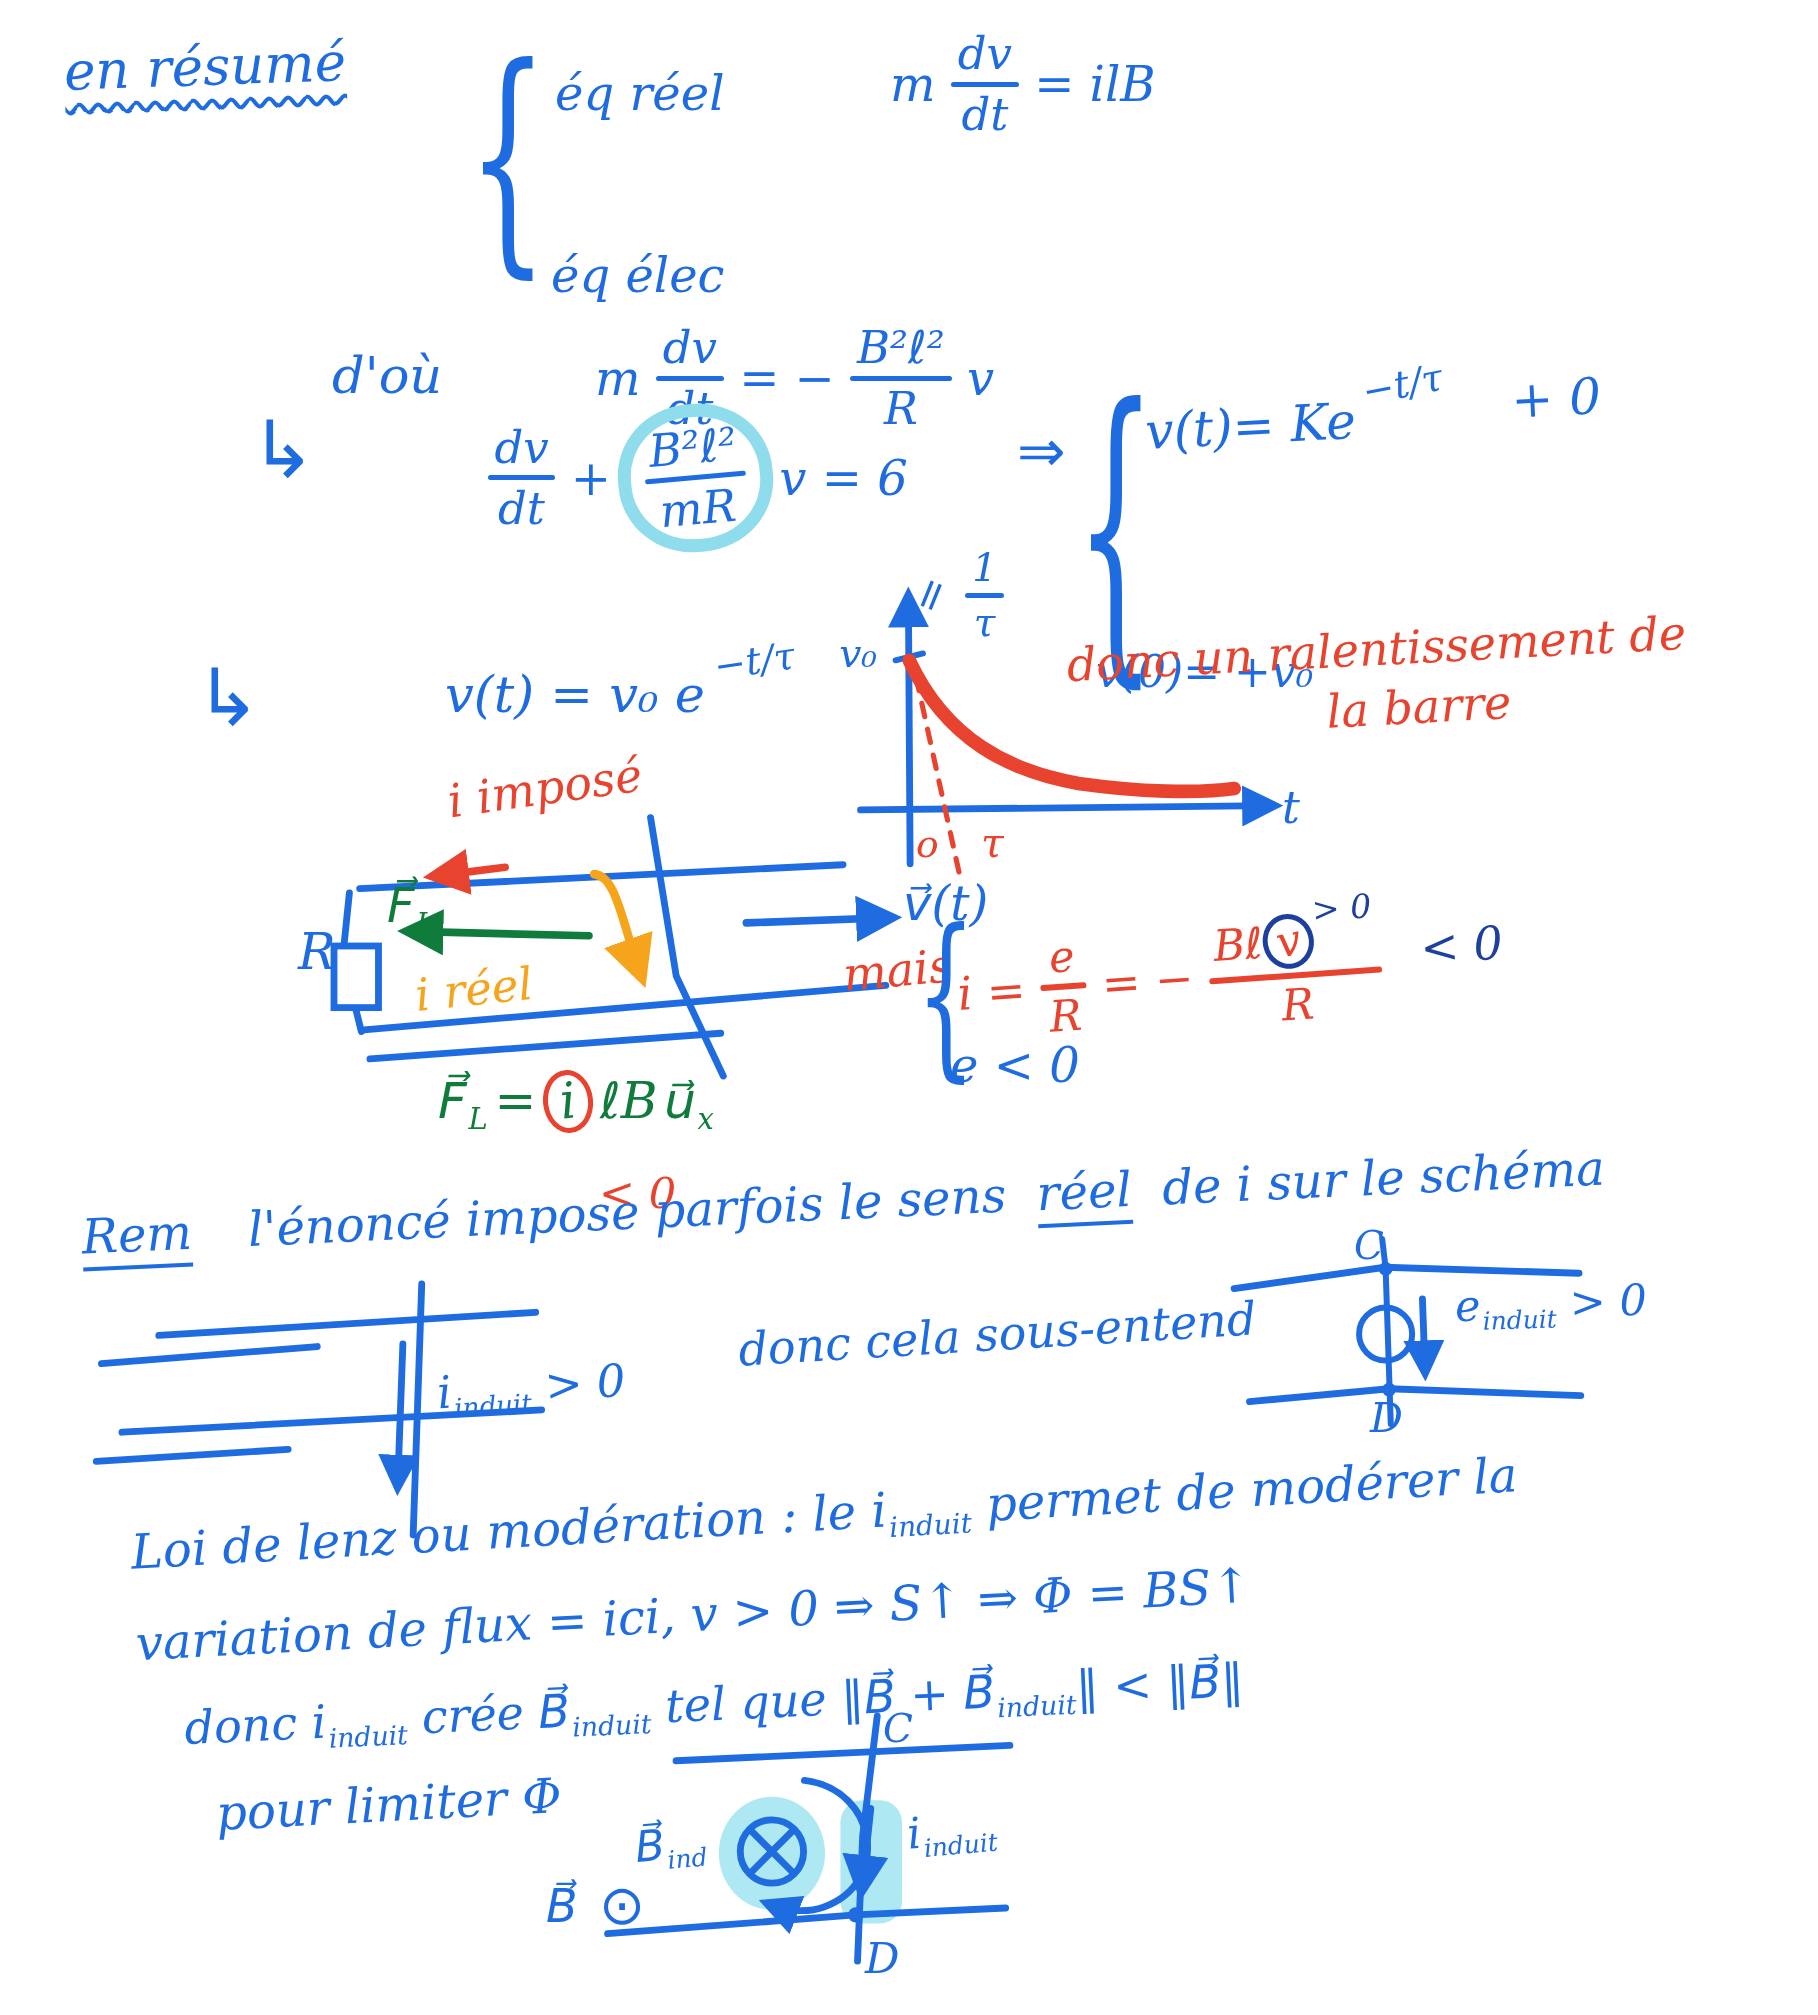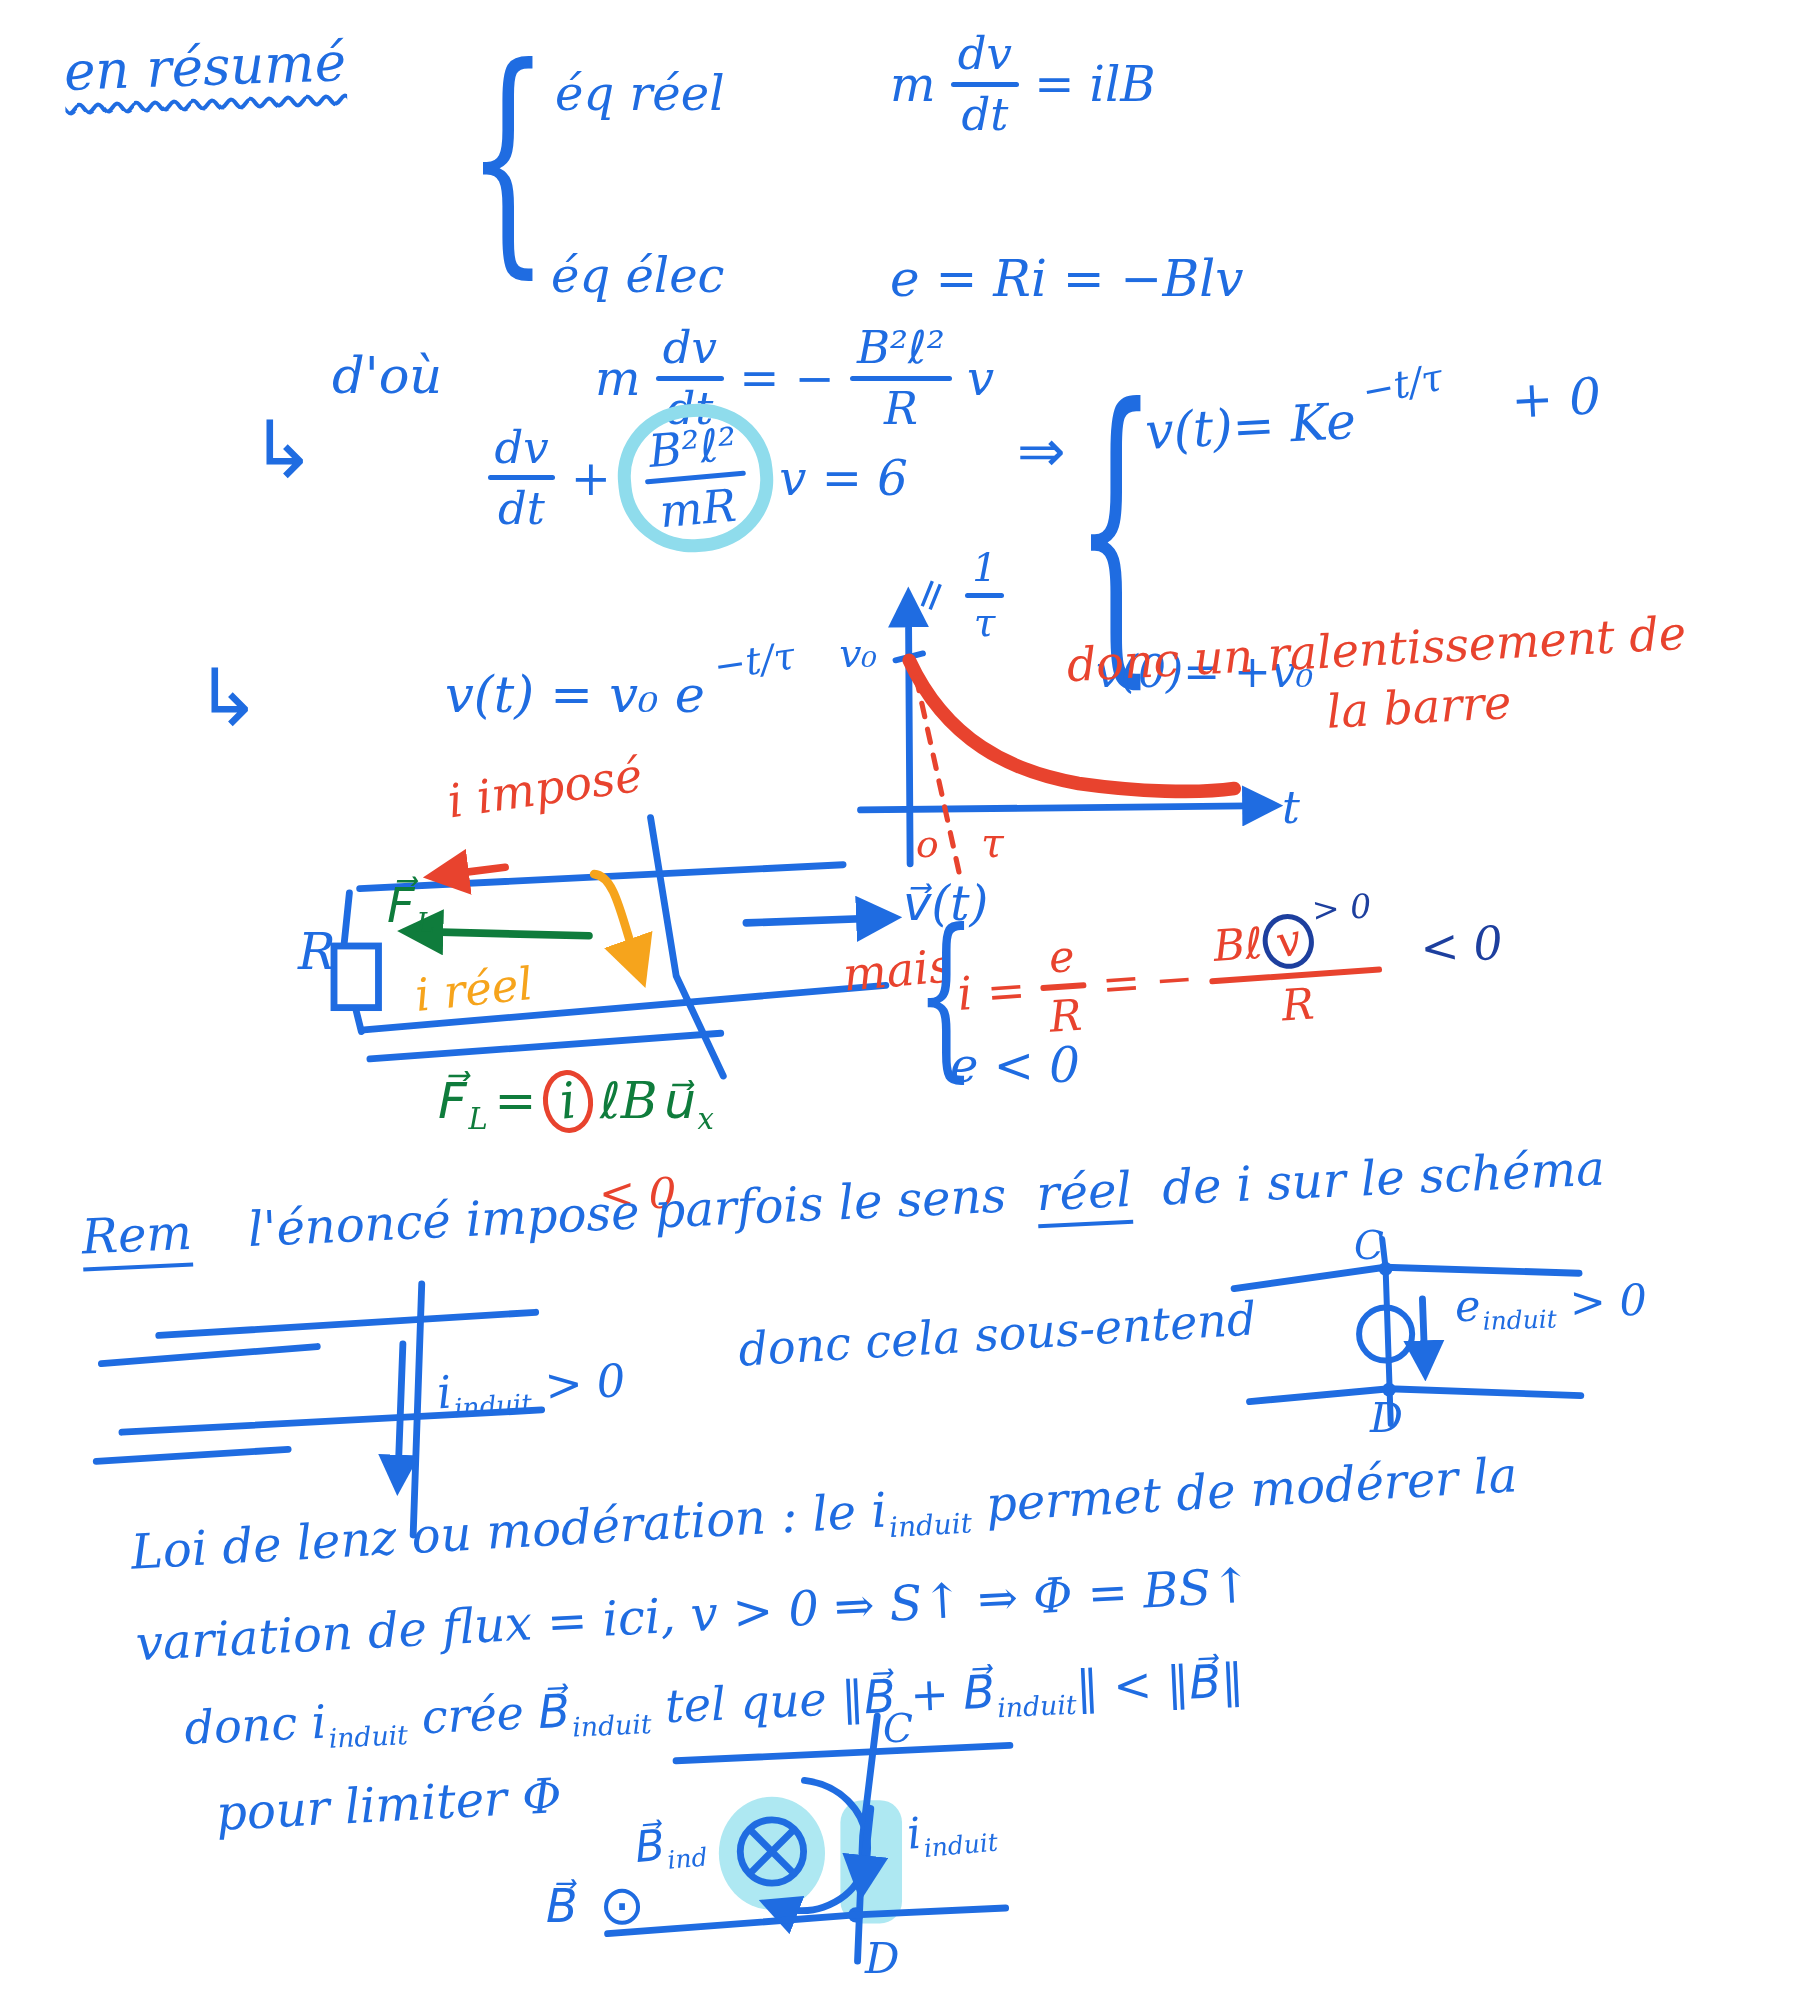"e = Ri = −Blv" div.abs { html: <div>e = Ri = −Blv</div> -> none }
